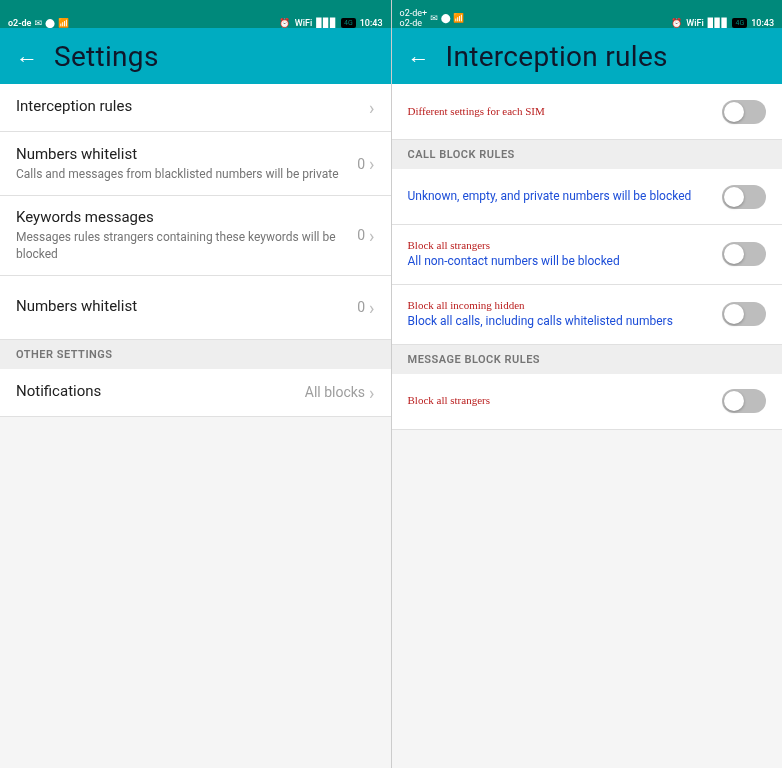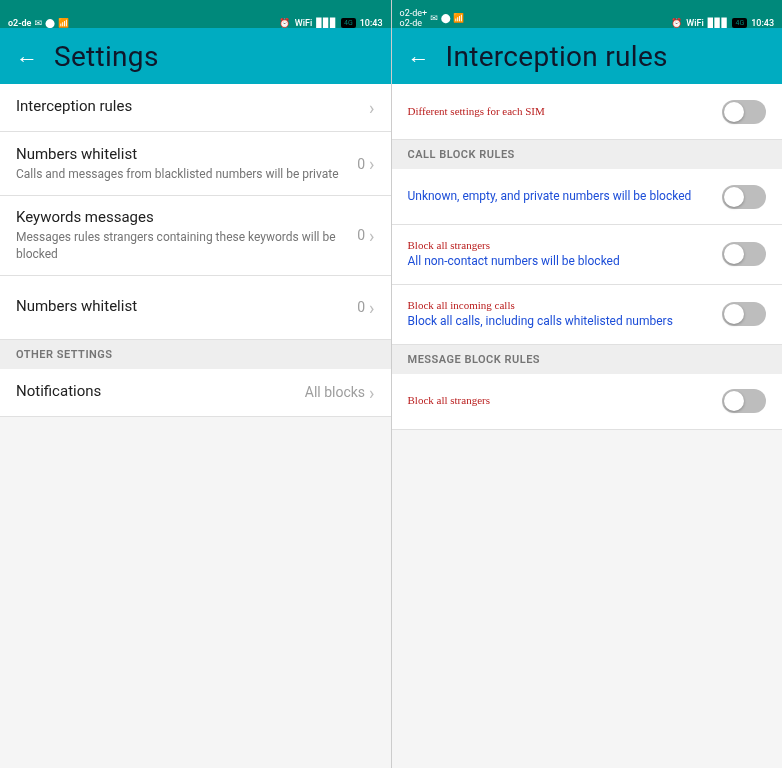"Block all incoming calls" div.interception-item-title { text: calls -> hidden }
